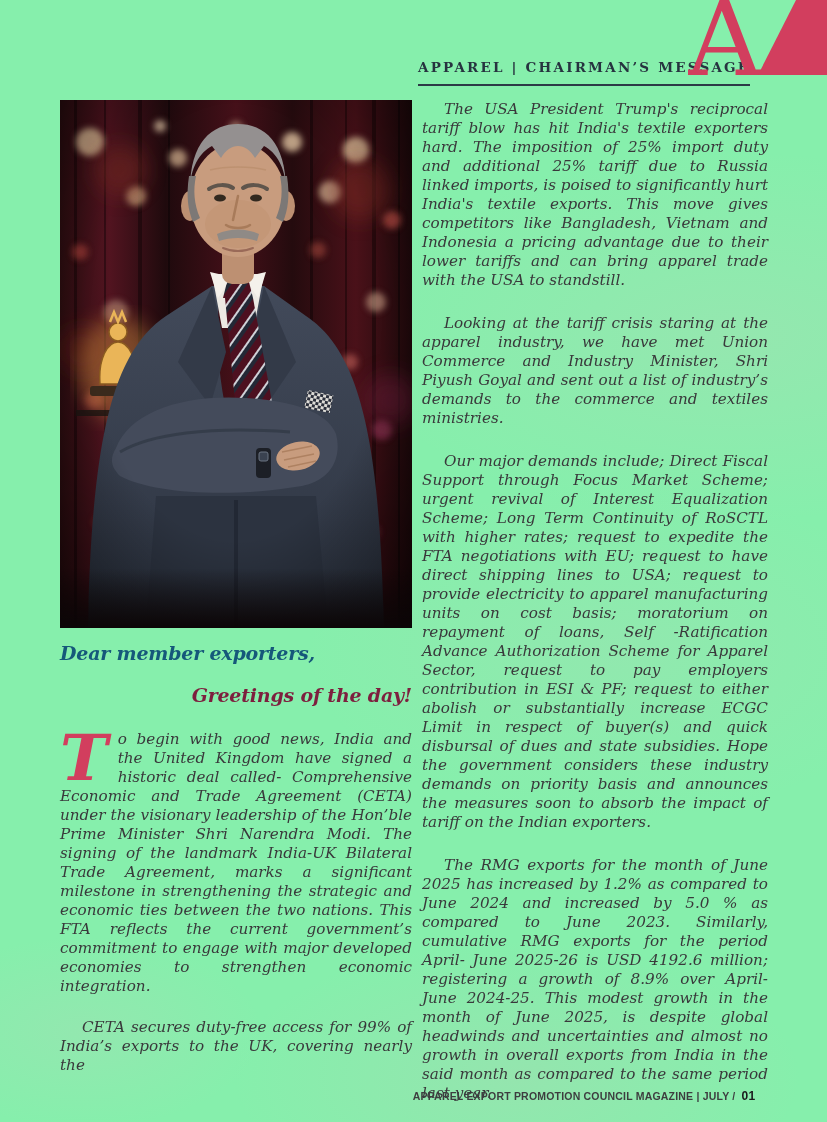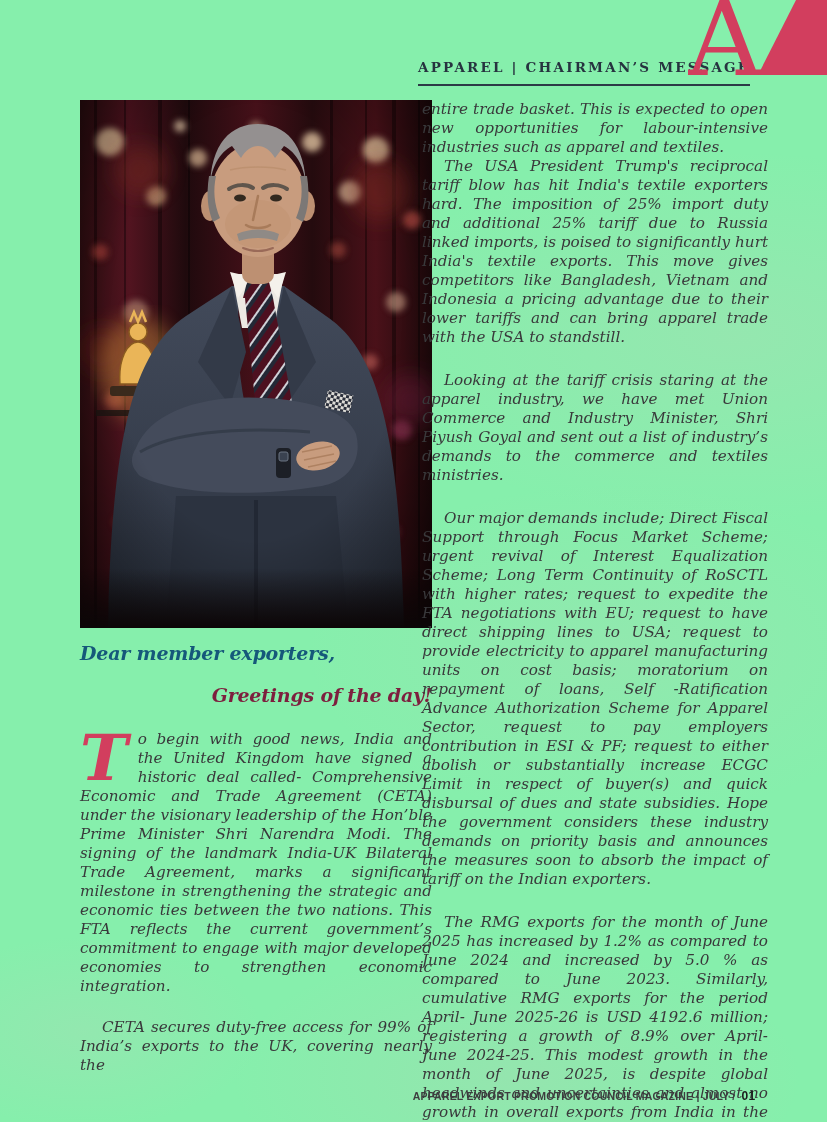"entire trade basket. This is" p.bodytext { html: <p>entire trade basket. This is expected to open new opportunities for labour-intensive industries such as apparel and textiles.</p> -> none }
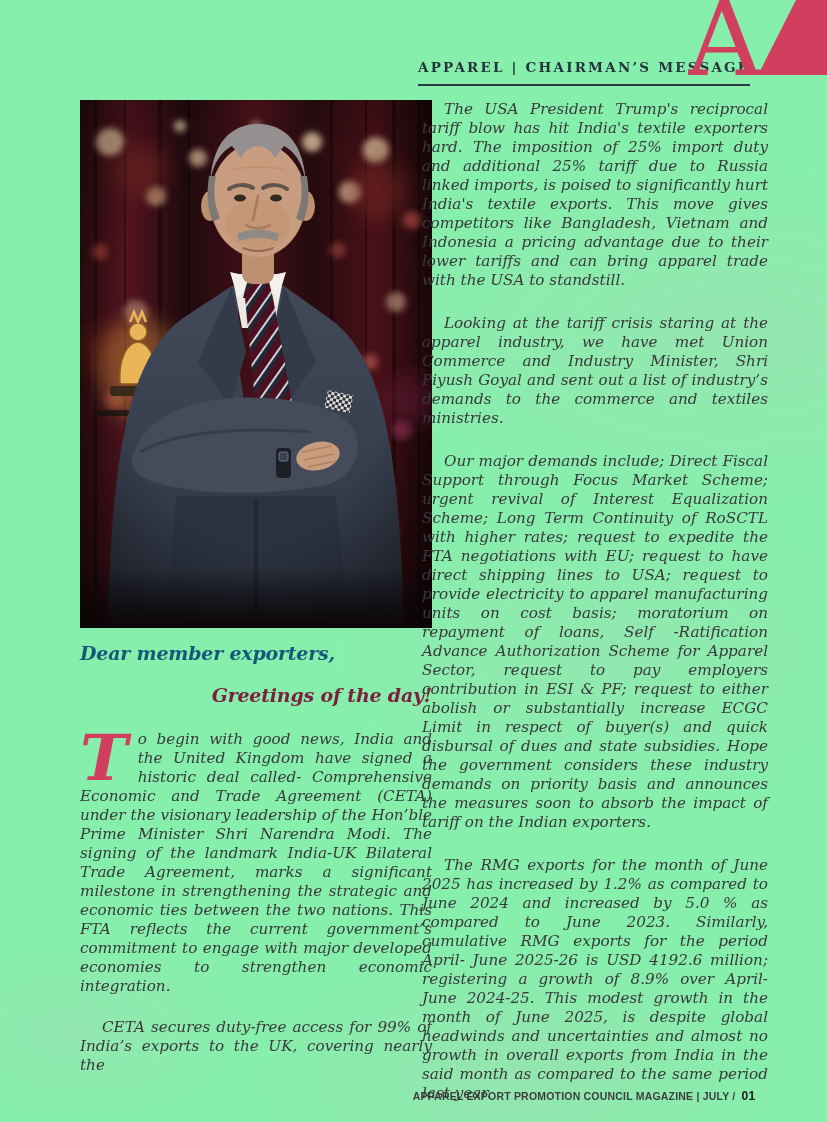"Dear member exporters," .col-left { margin-left: 20px -> none }
